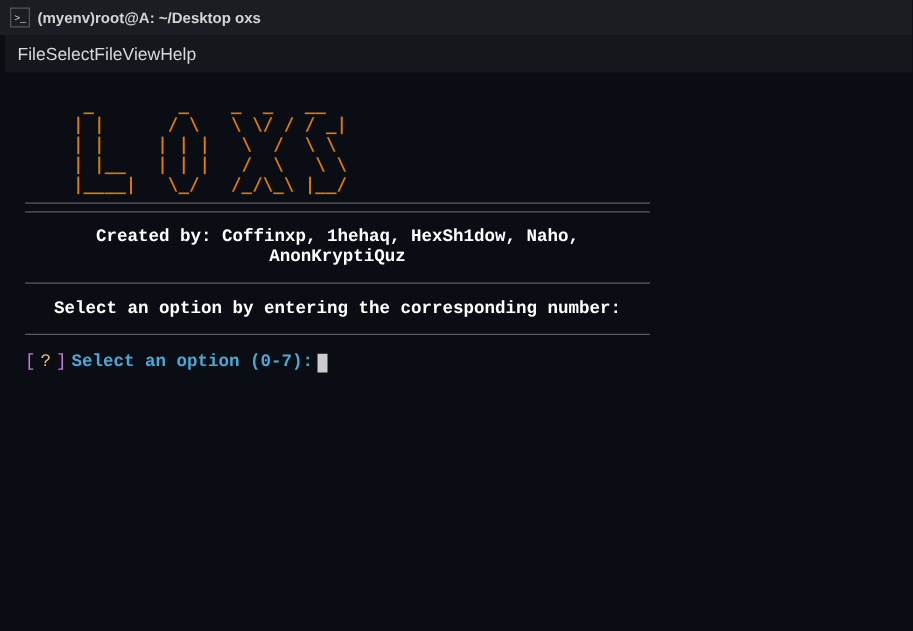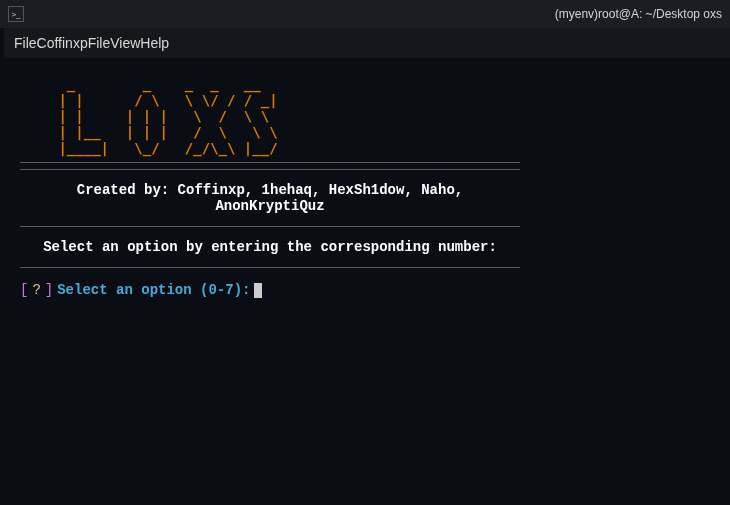"(myenv)root@A: ~/Desktop oxs" .titlebar-title { font-weight: 400 -> 700; text-align: right -> left }
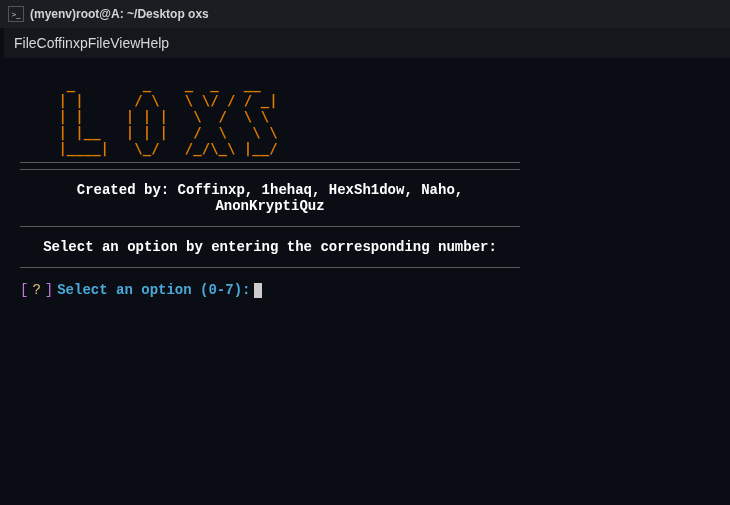"Coffinxp" span { text: Coffinxp -> Select }
